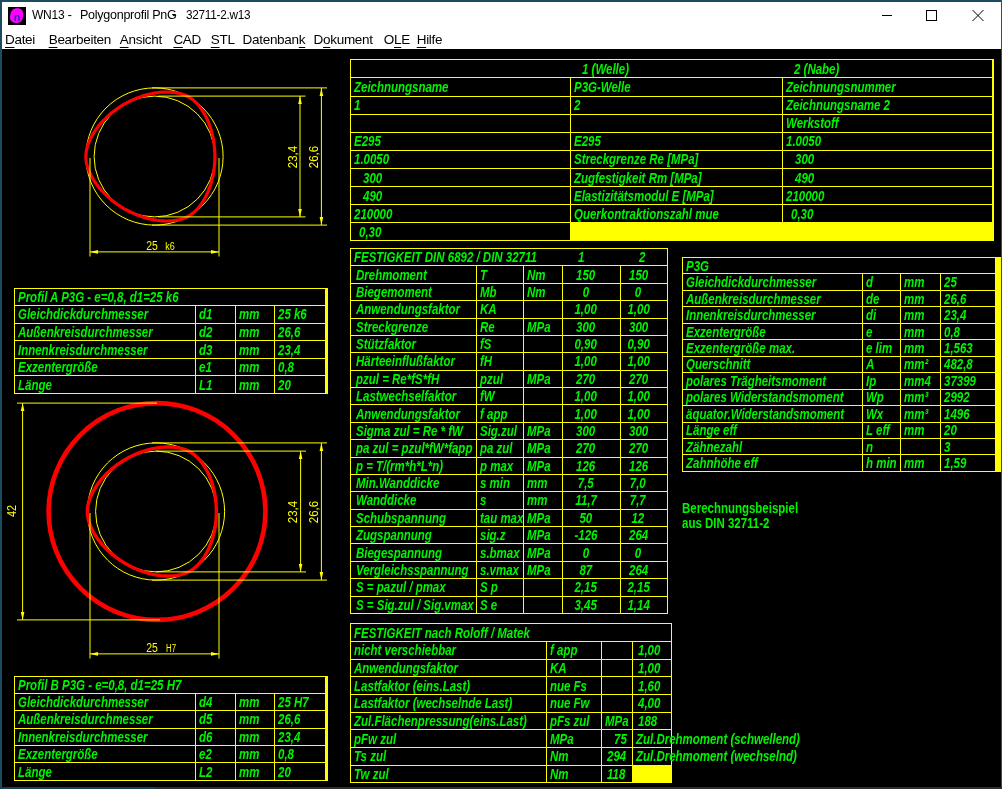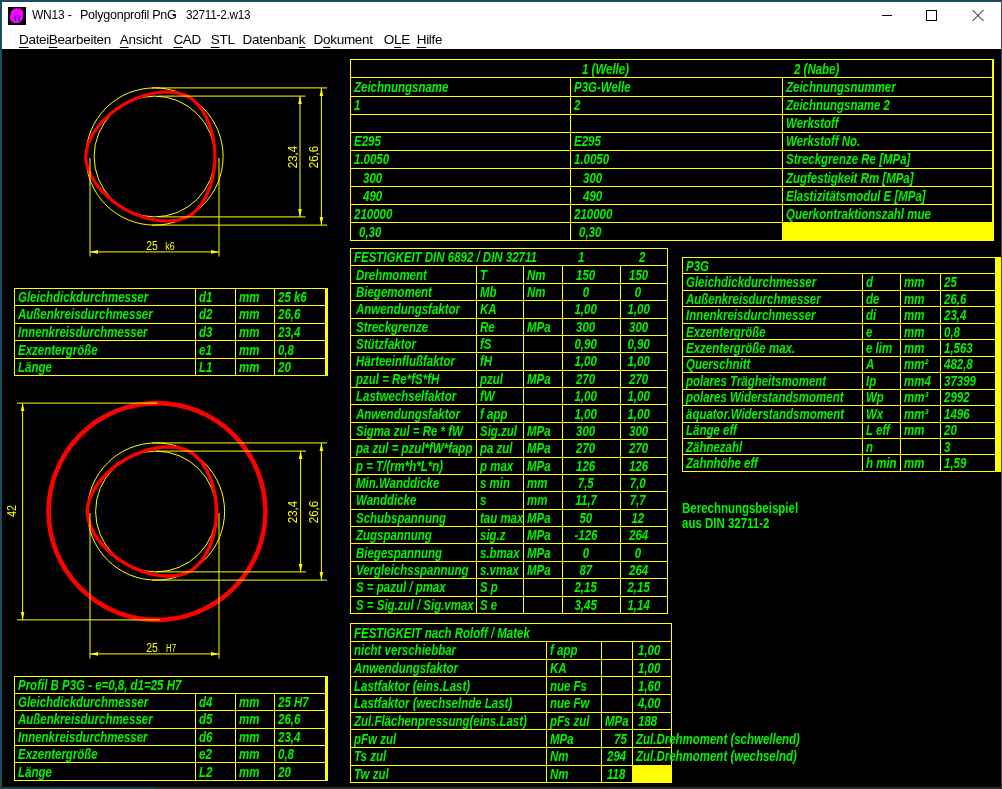"Datei" span { left: 19px -> 5px }
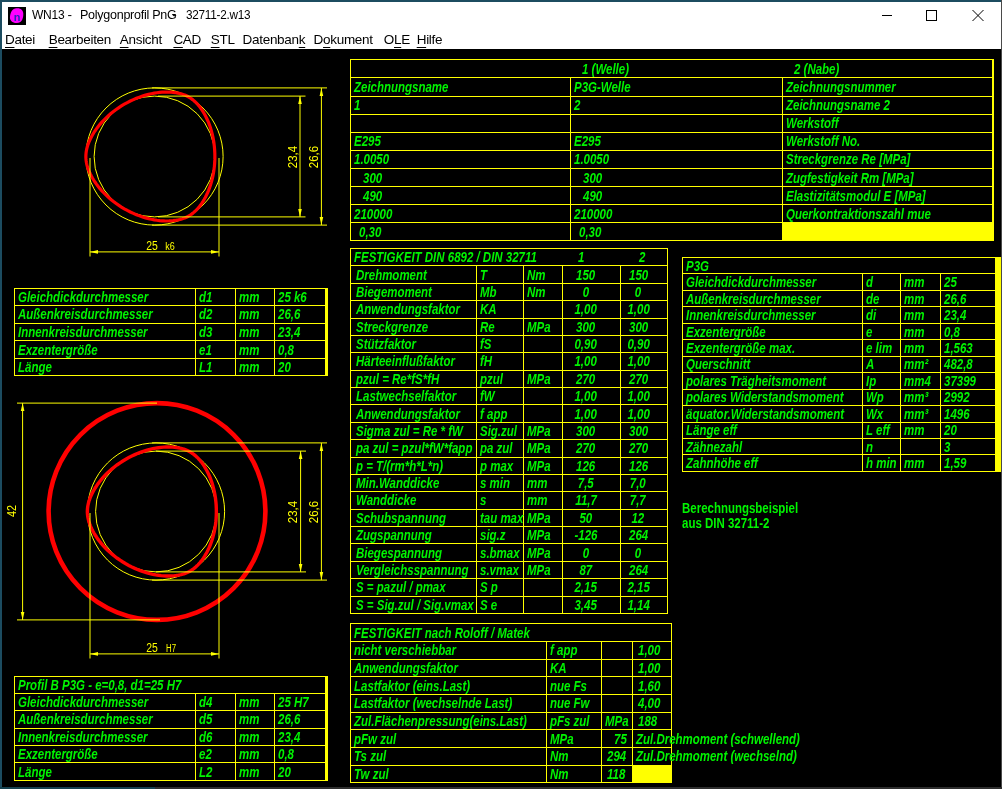"Werkstoff No." div { html: <div> <b>Werkstoff No.</b> </div> -> none }
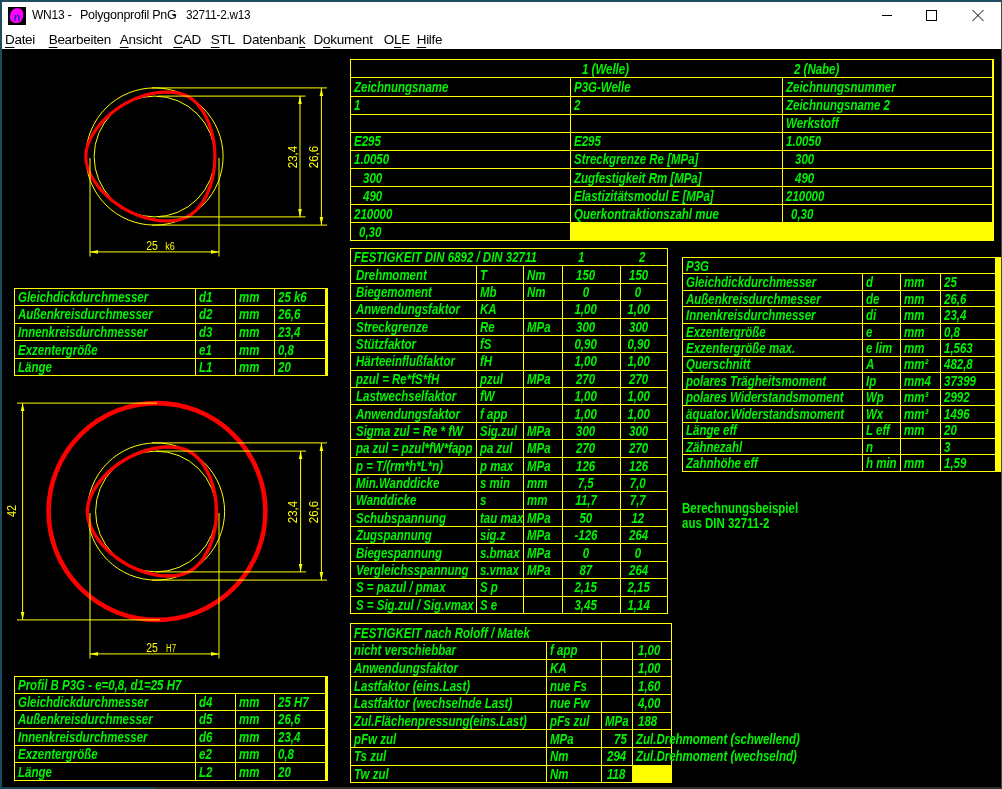"Profil A P3G - e=0,8," div.span { html: none -> <div> <b>Profil A P3G - e=0,8, d1=25 k6</b> </div> }
